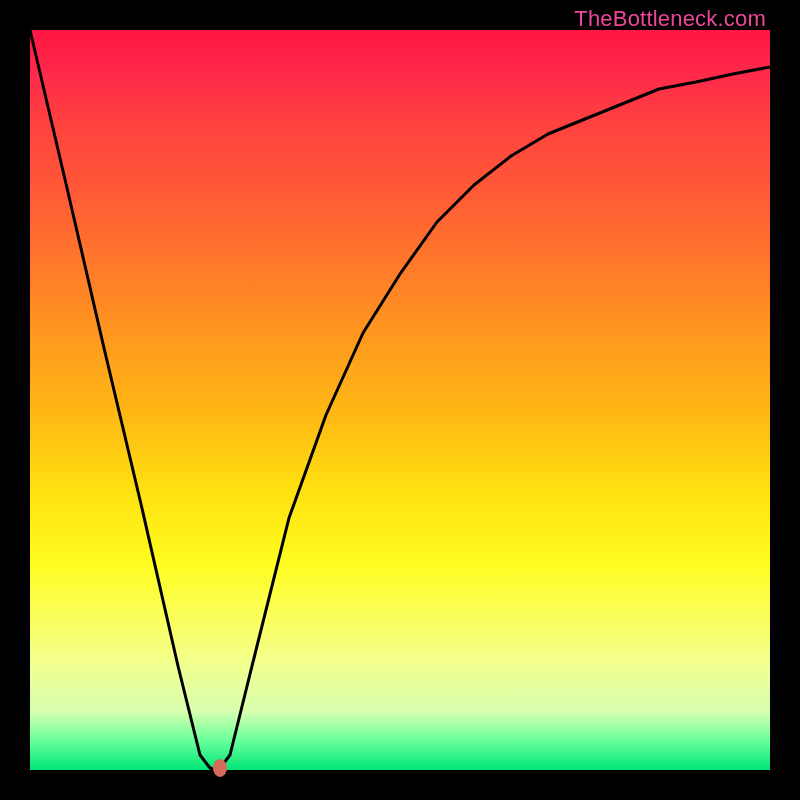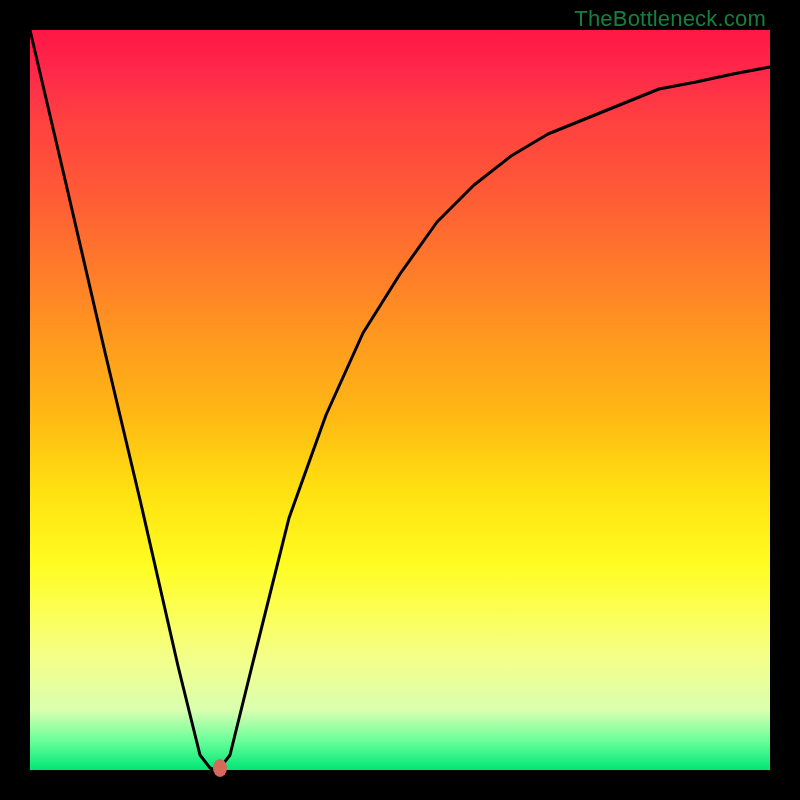"TheBottleneck.com" .attribution { color: #15803d -> #ec4899 }
